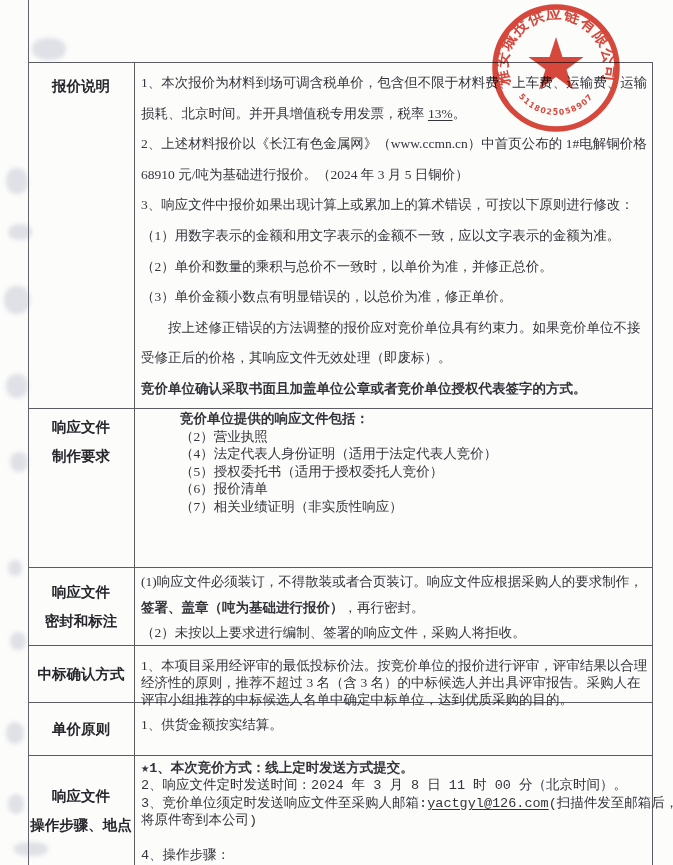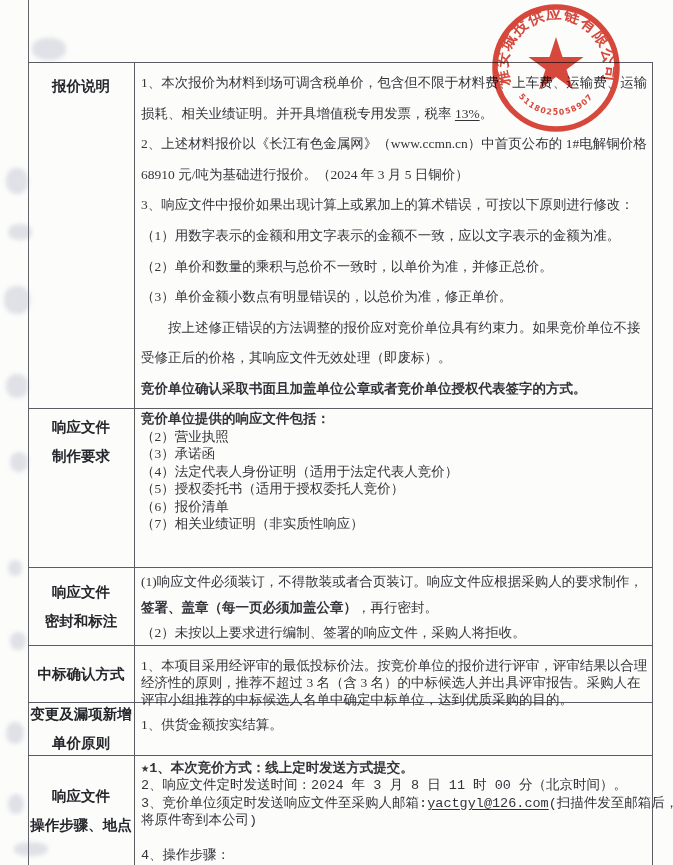"损耗、相关业绩证明。并开具增值税专用发票，税率" span { text: 相关业绩证明 -> 北京时间 }
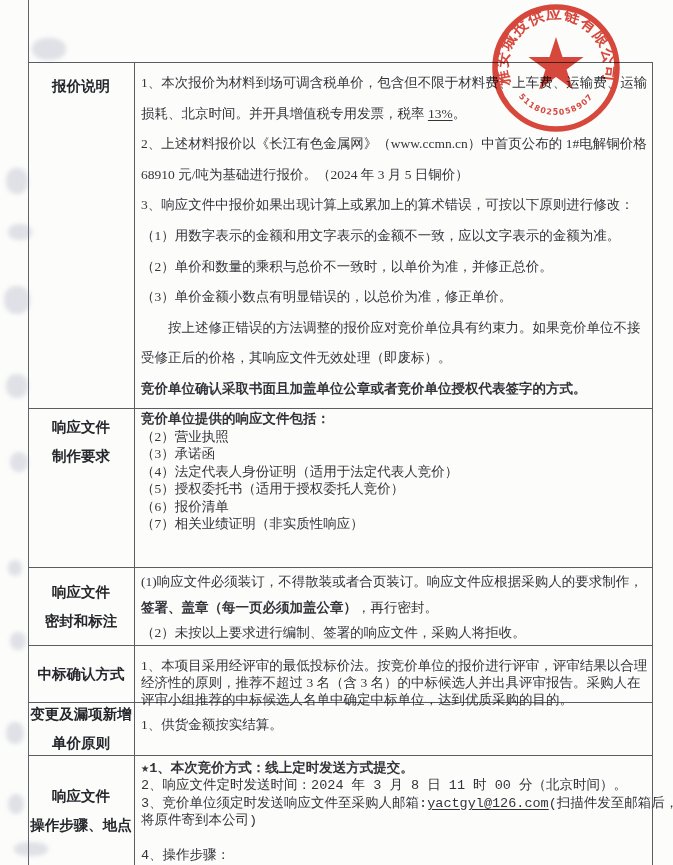"竞价单位提供的响应文件包括：" .r1 .content-cell { margin-left: none -> 39px }
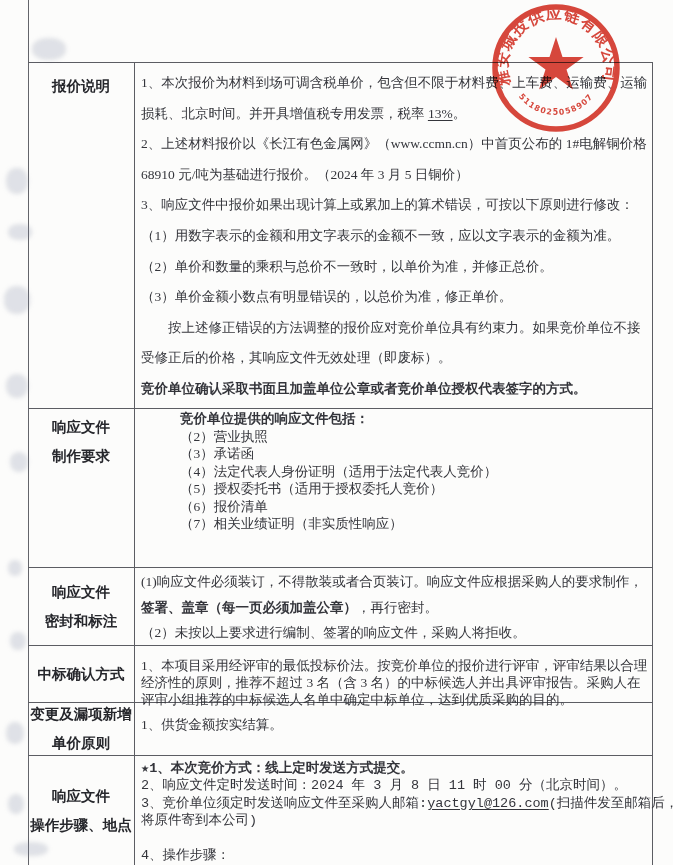"（3）承诺函" div.line { html: <div><span>（3）承诺函</span></div> -> none }
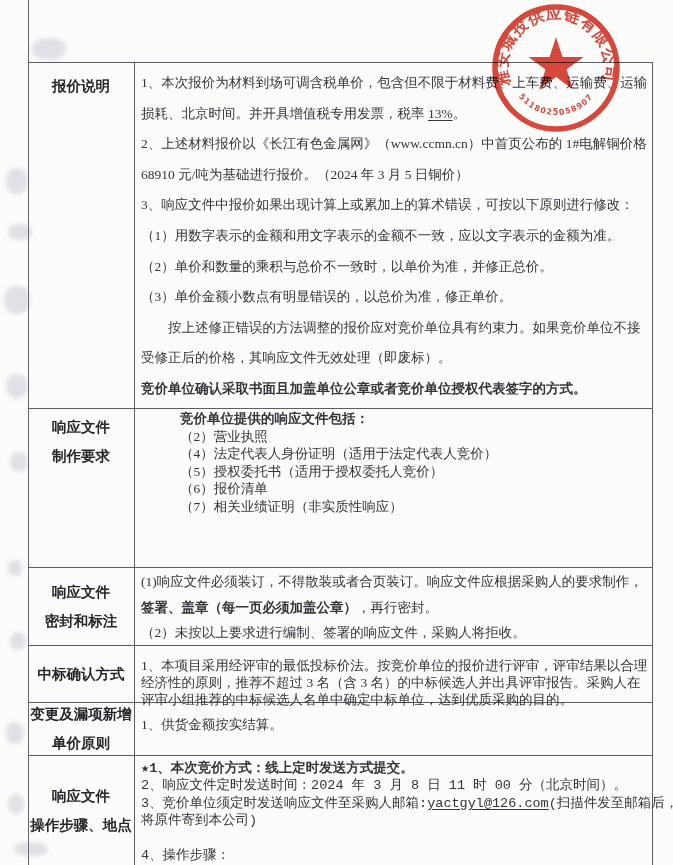"签署、盖章（每一页必须加盖公章）" span.b { text: 每一页必须加盖公章 -> 吨为基础进行报价 }
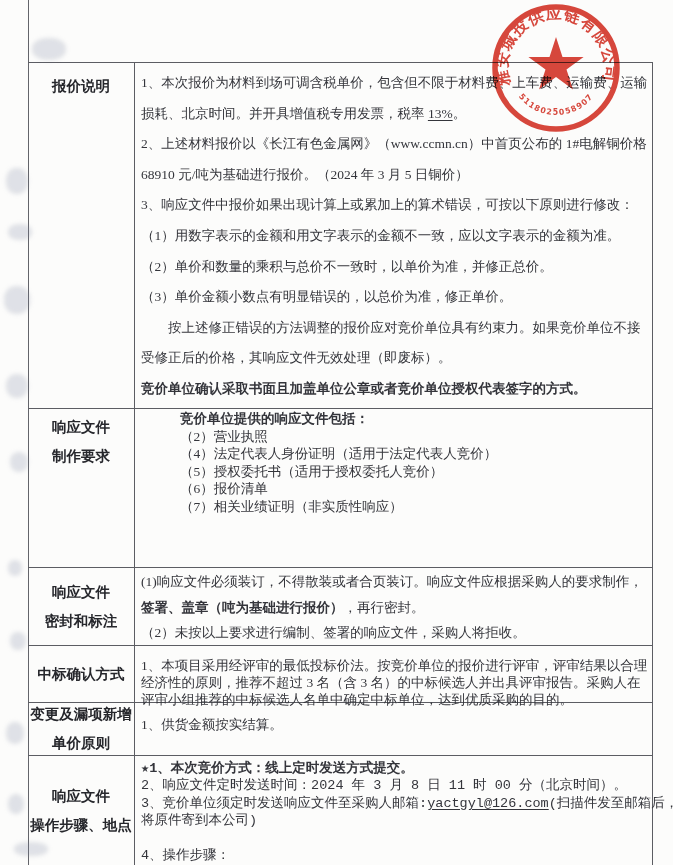"变更及漏项新增" div.label-line { html: <div>变更及漏项新增</div> -> none }
